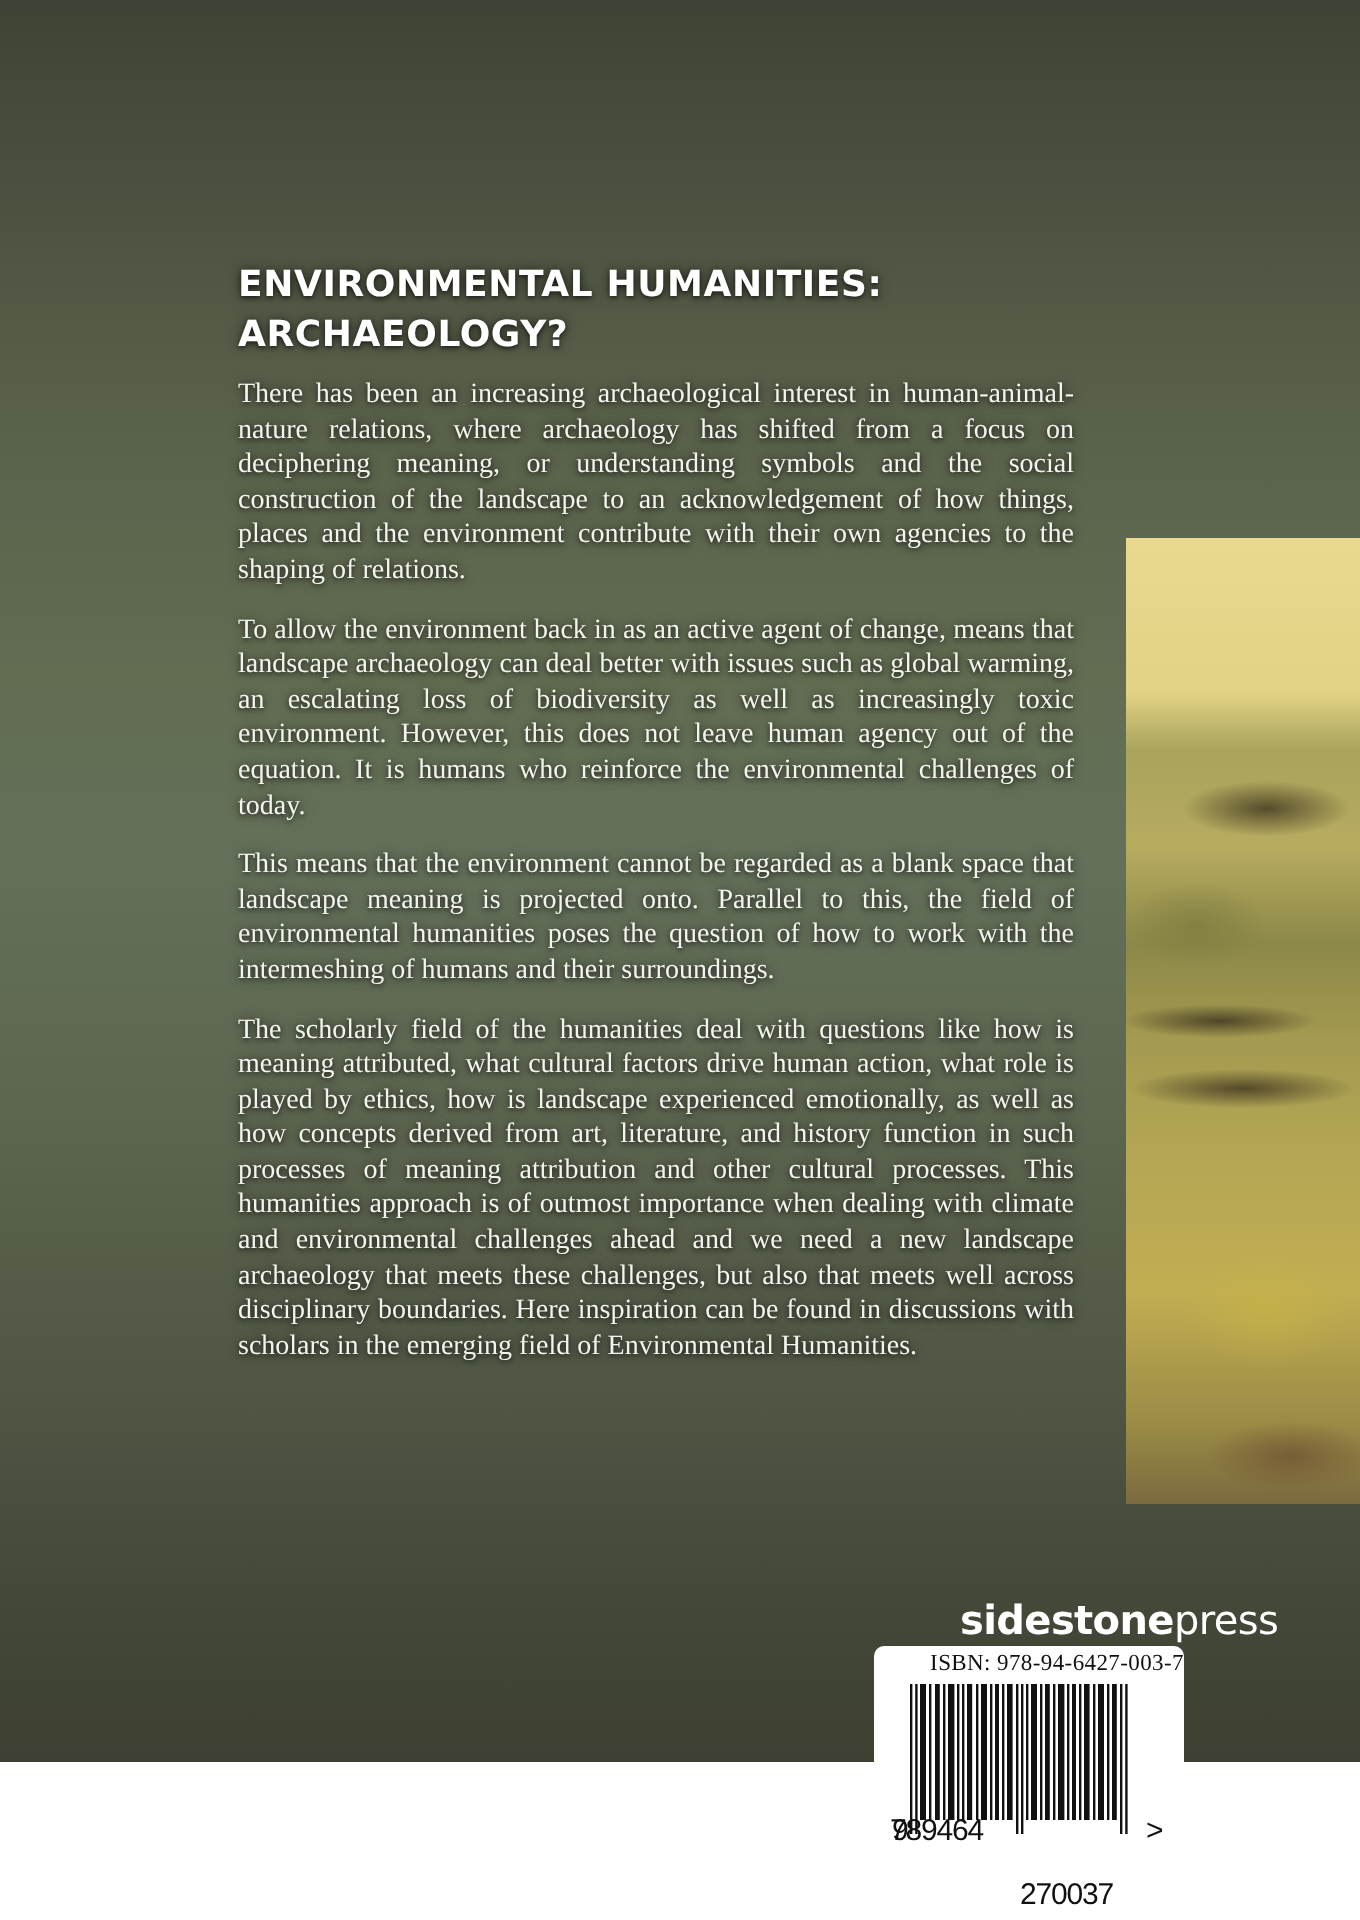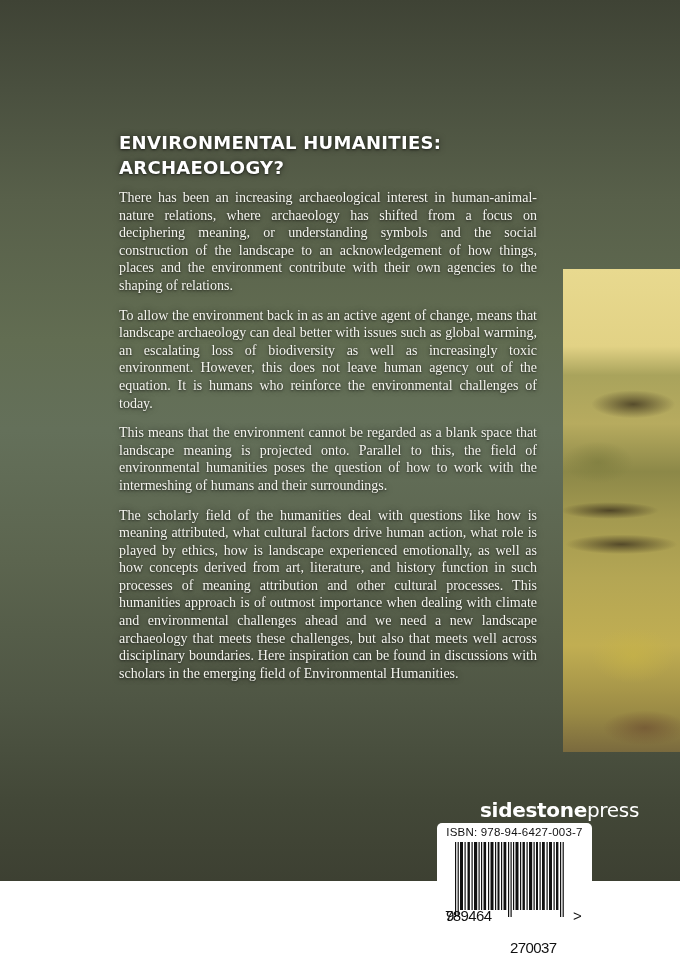"ISBN: 978-94-6427-003-7" .isbn { font-family: Liberation Sans, sans-serif -> Liberation Serif, serif; text-align: center -> right }
